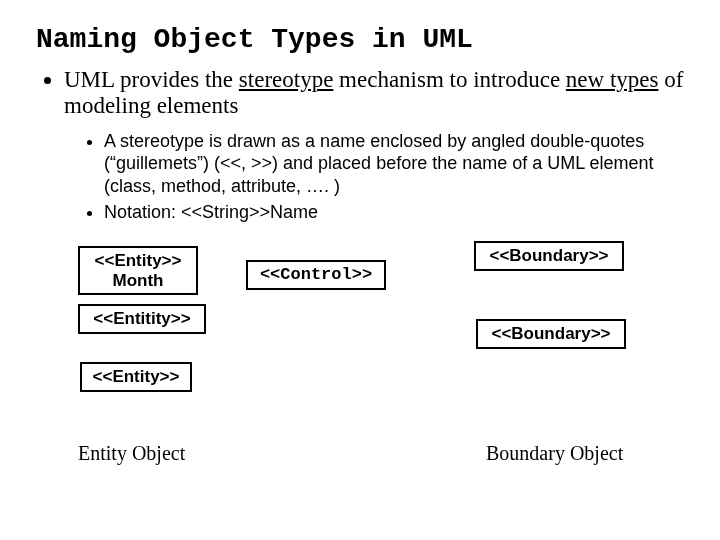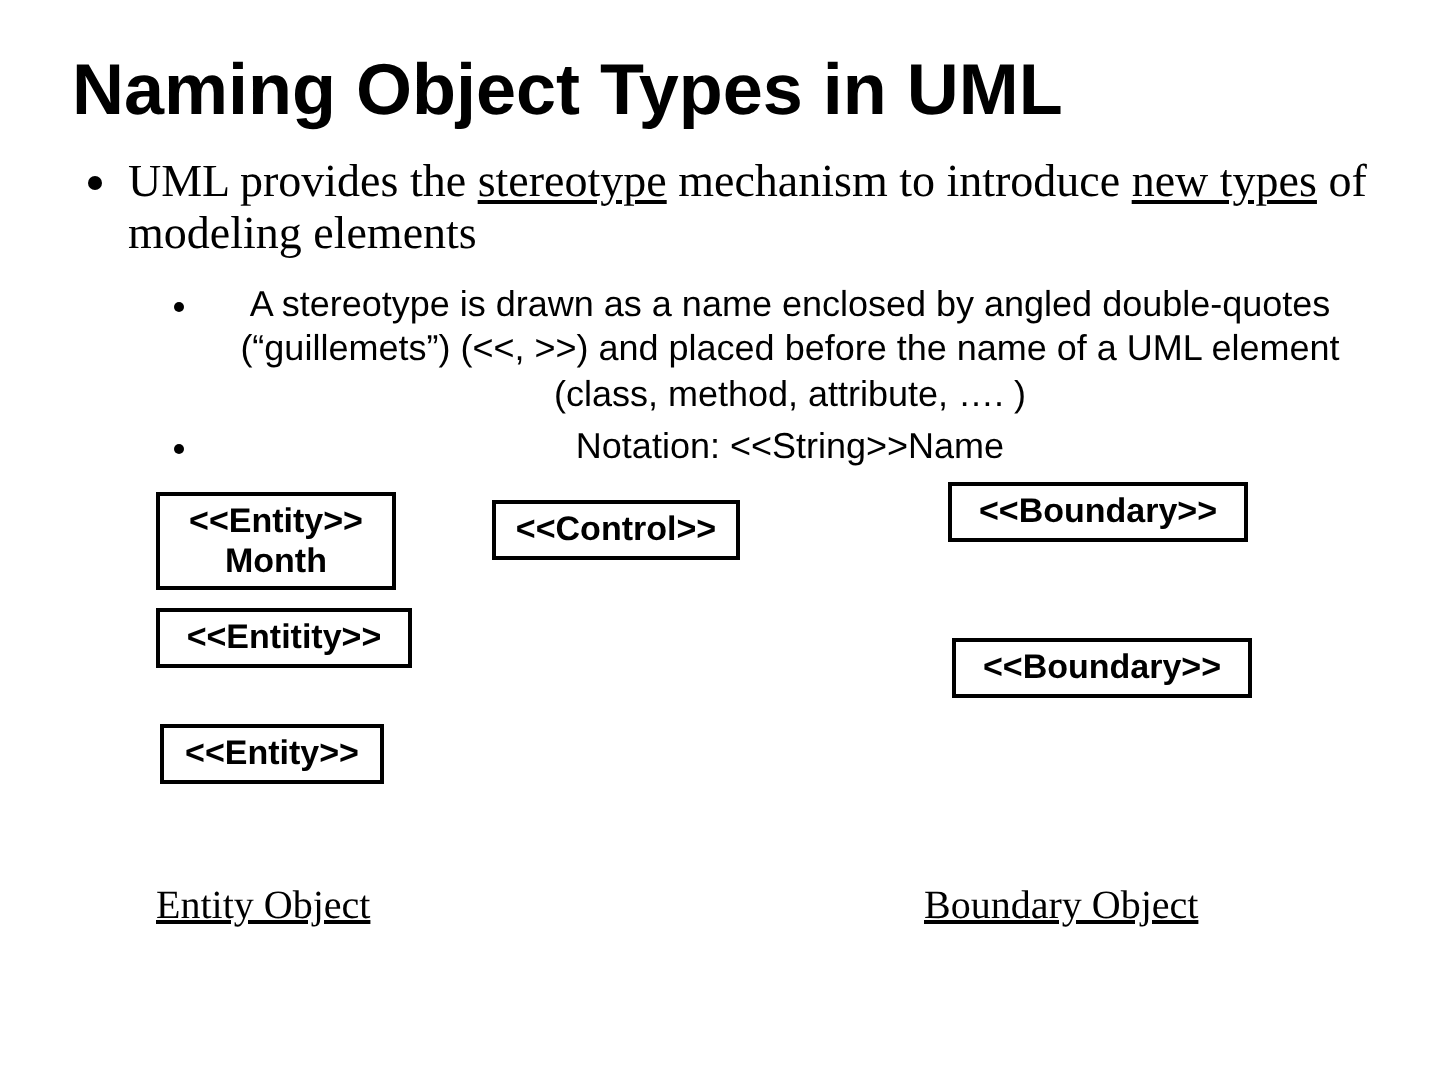"Naming Object Types in UML" .title { font-family: none -> Liberation Mono, monospace; font-size: 36px -> 28px }
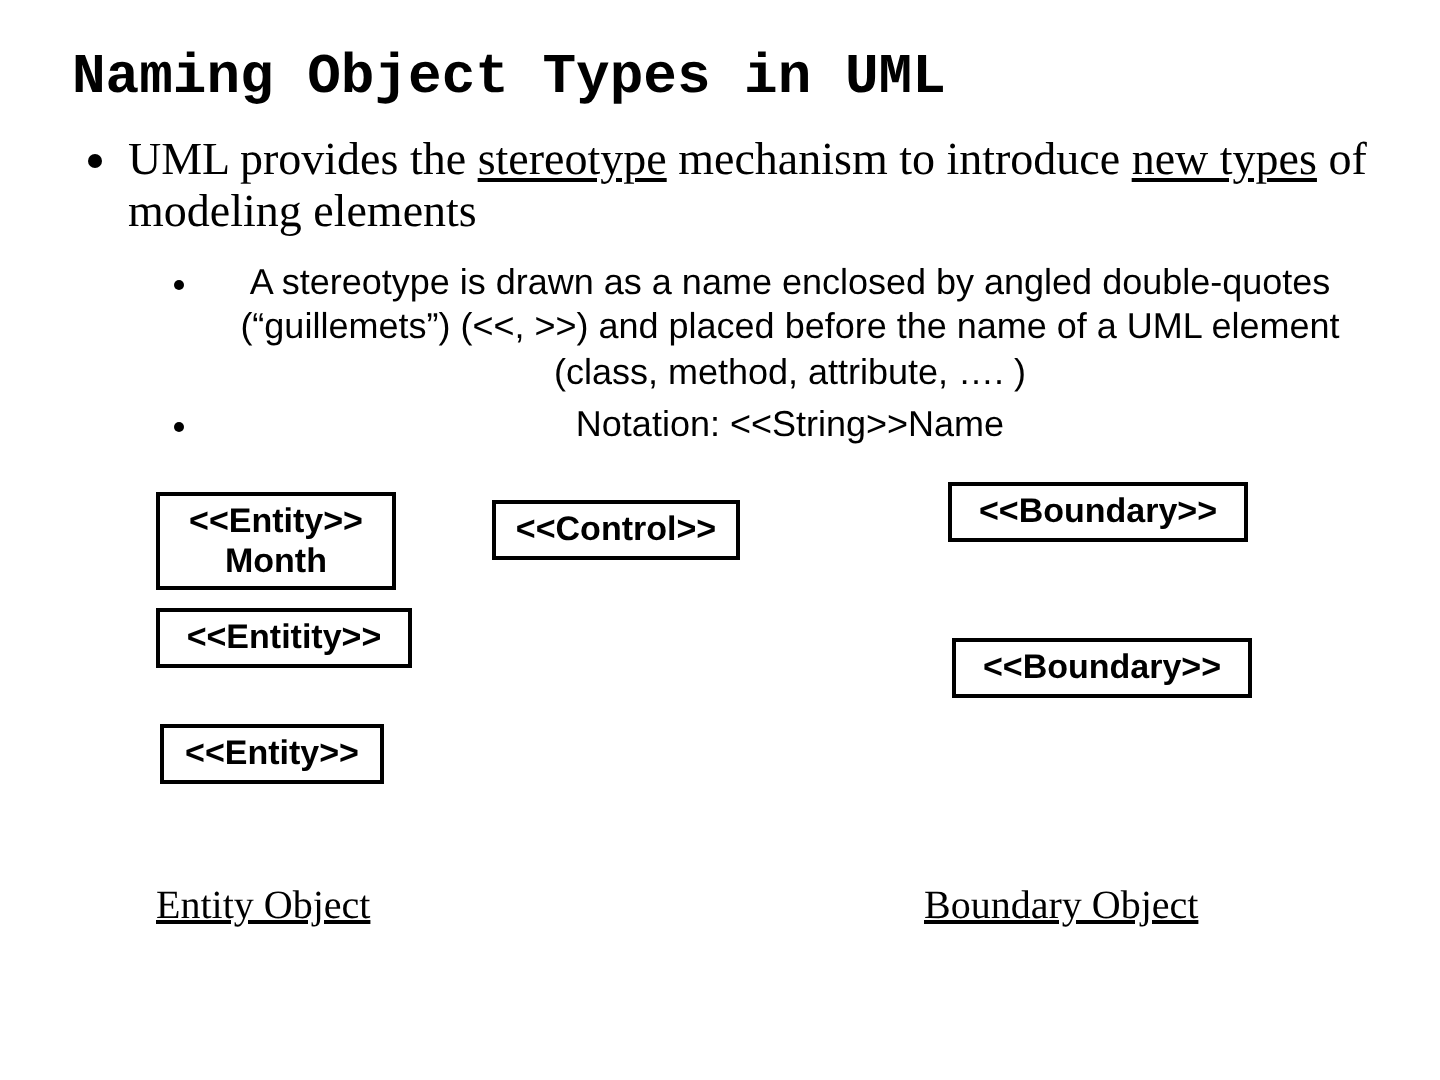"A stereotype is drawn as" ul.level2 > li { text-align: center -> none }
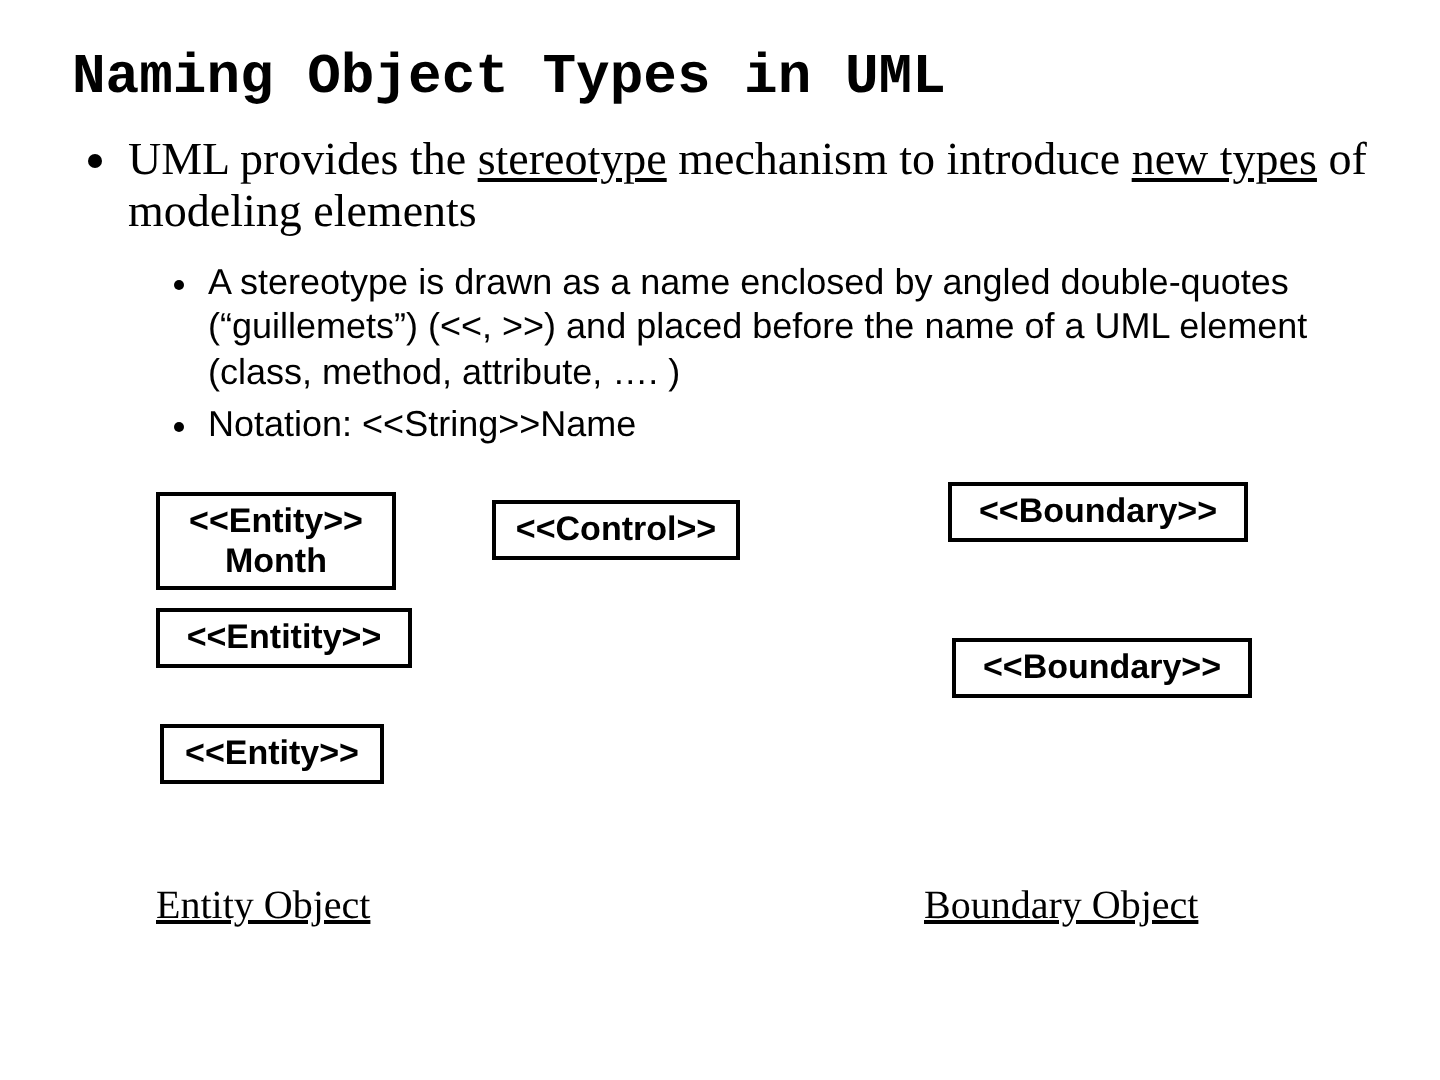"<<Control>>" .b-change { font-family: none -> Liberation Mono, monospace; top: 4px -> 14px; width: 124px -> 140px }
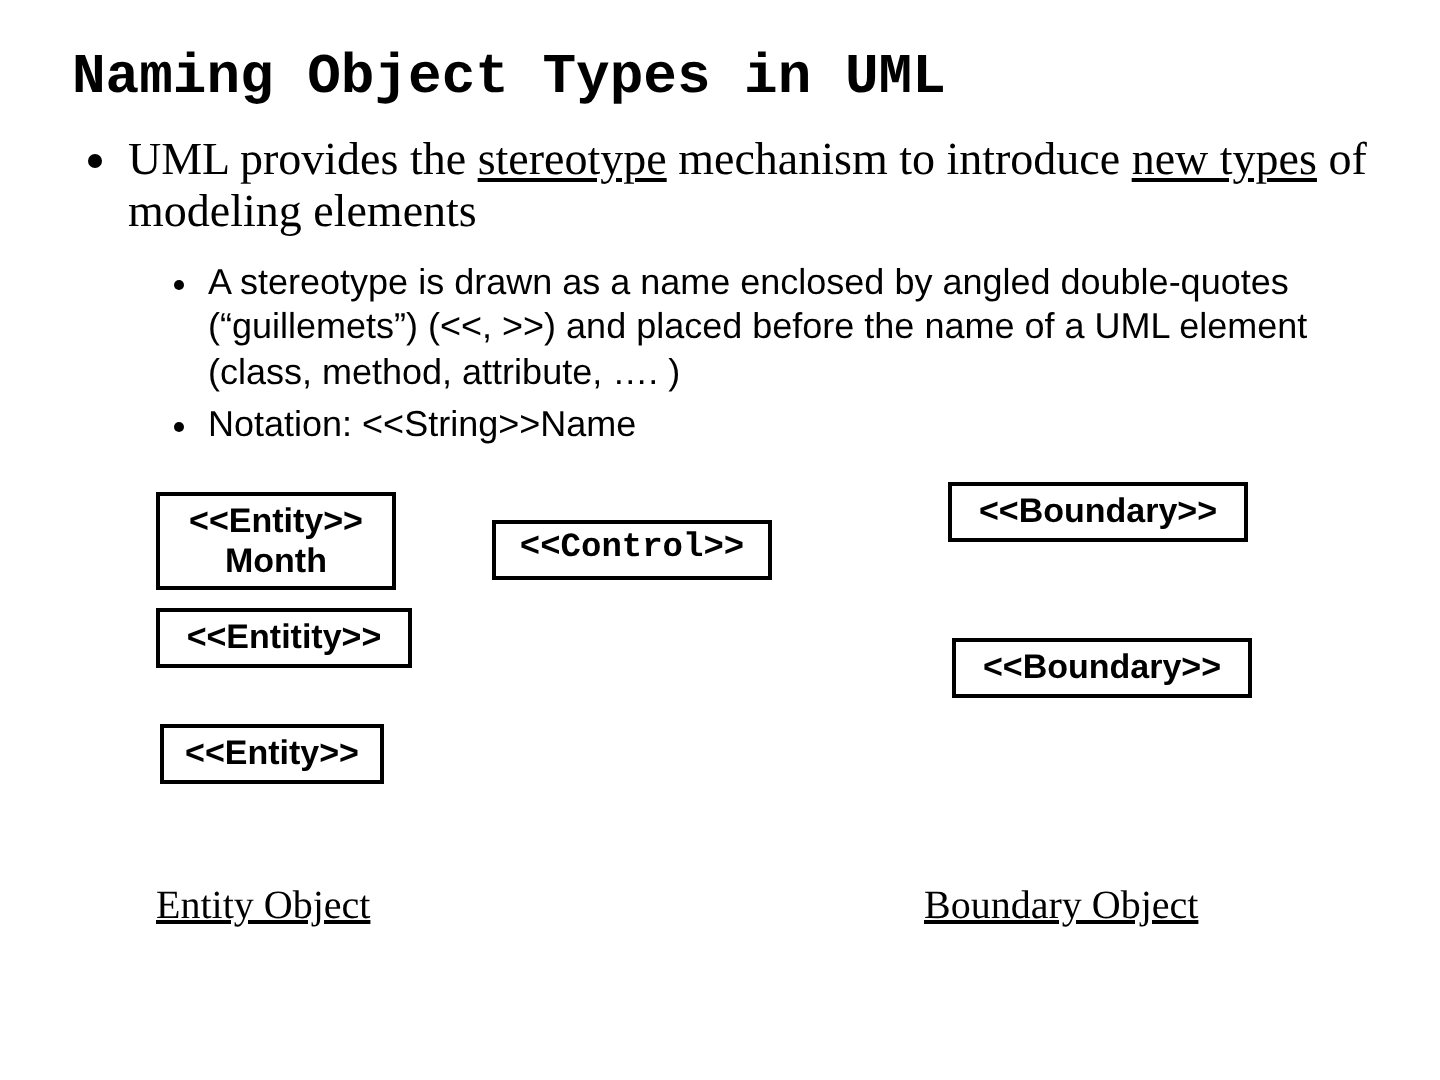"Entity Object" .caption { text-decoration: underline -> none }
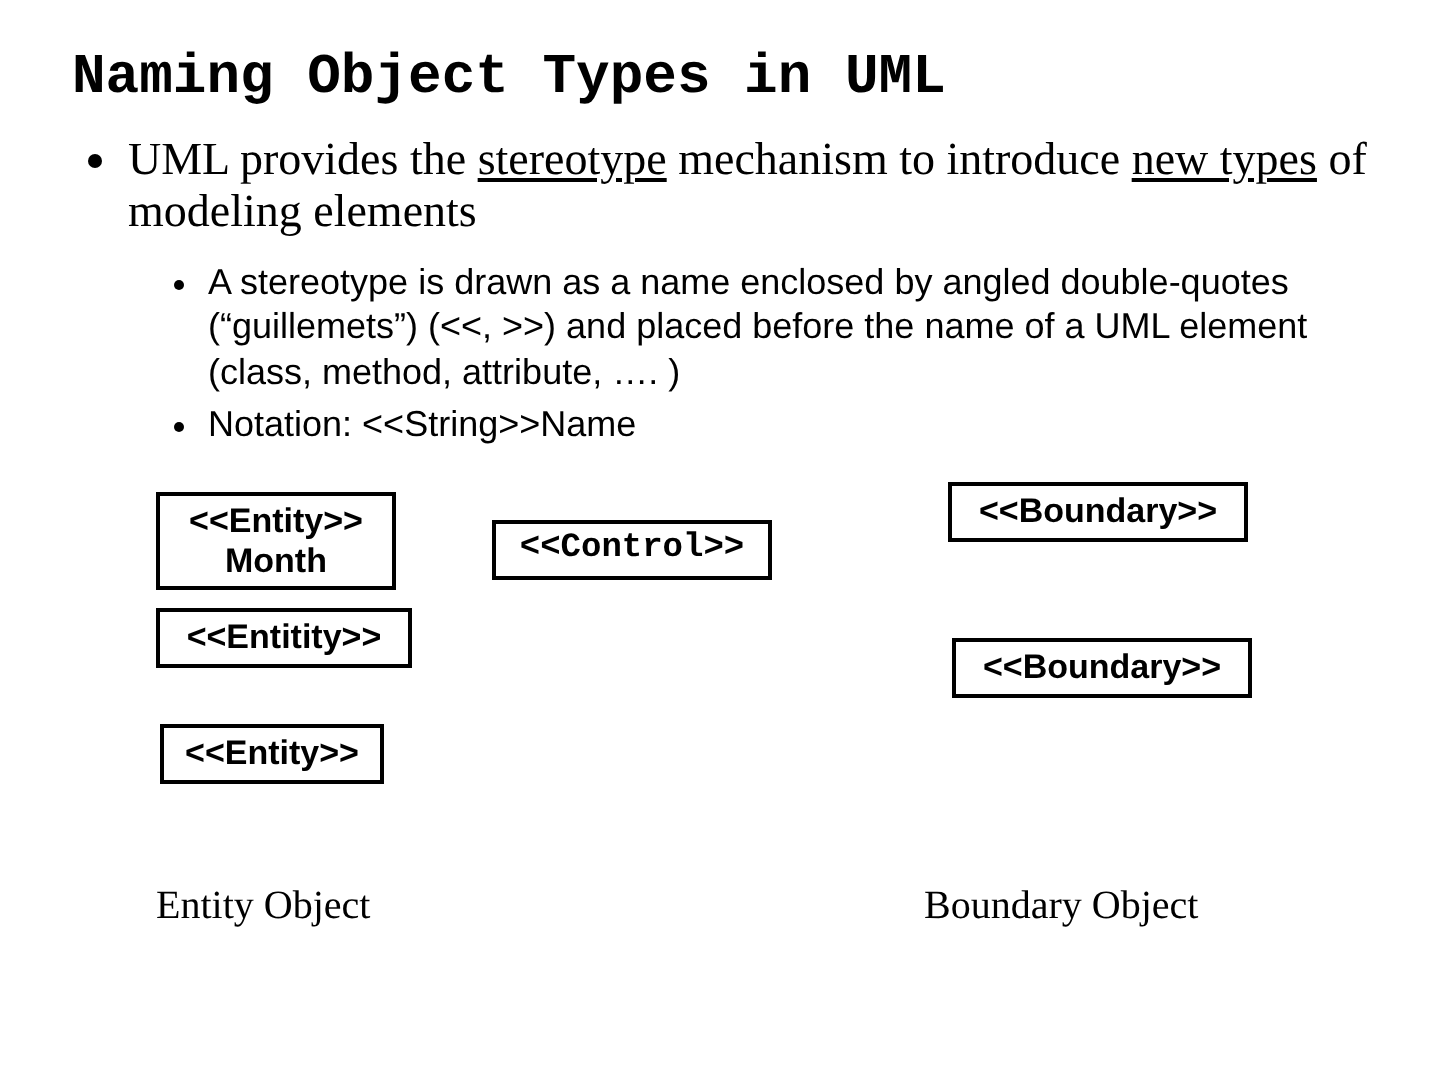"Boundary Object" .c-boundary { left: 384px -> 408px }
